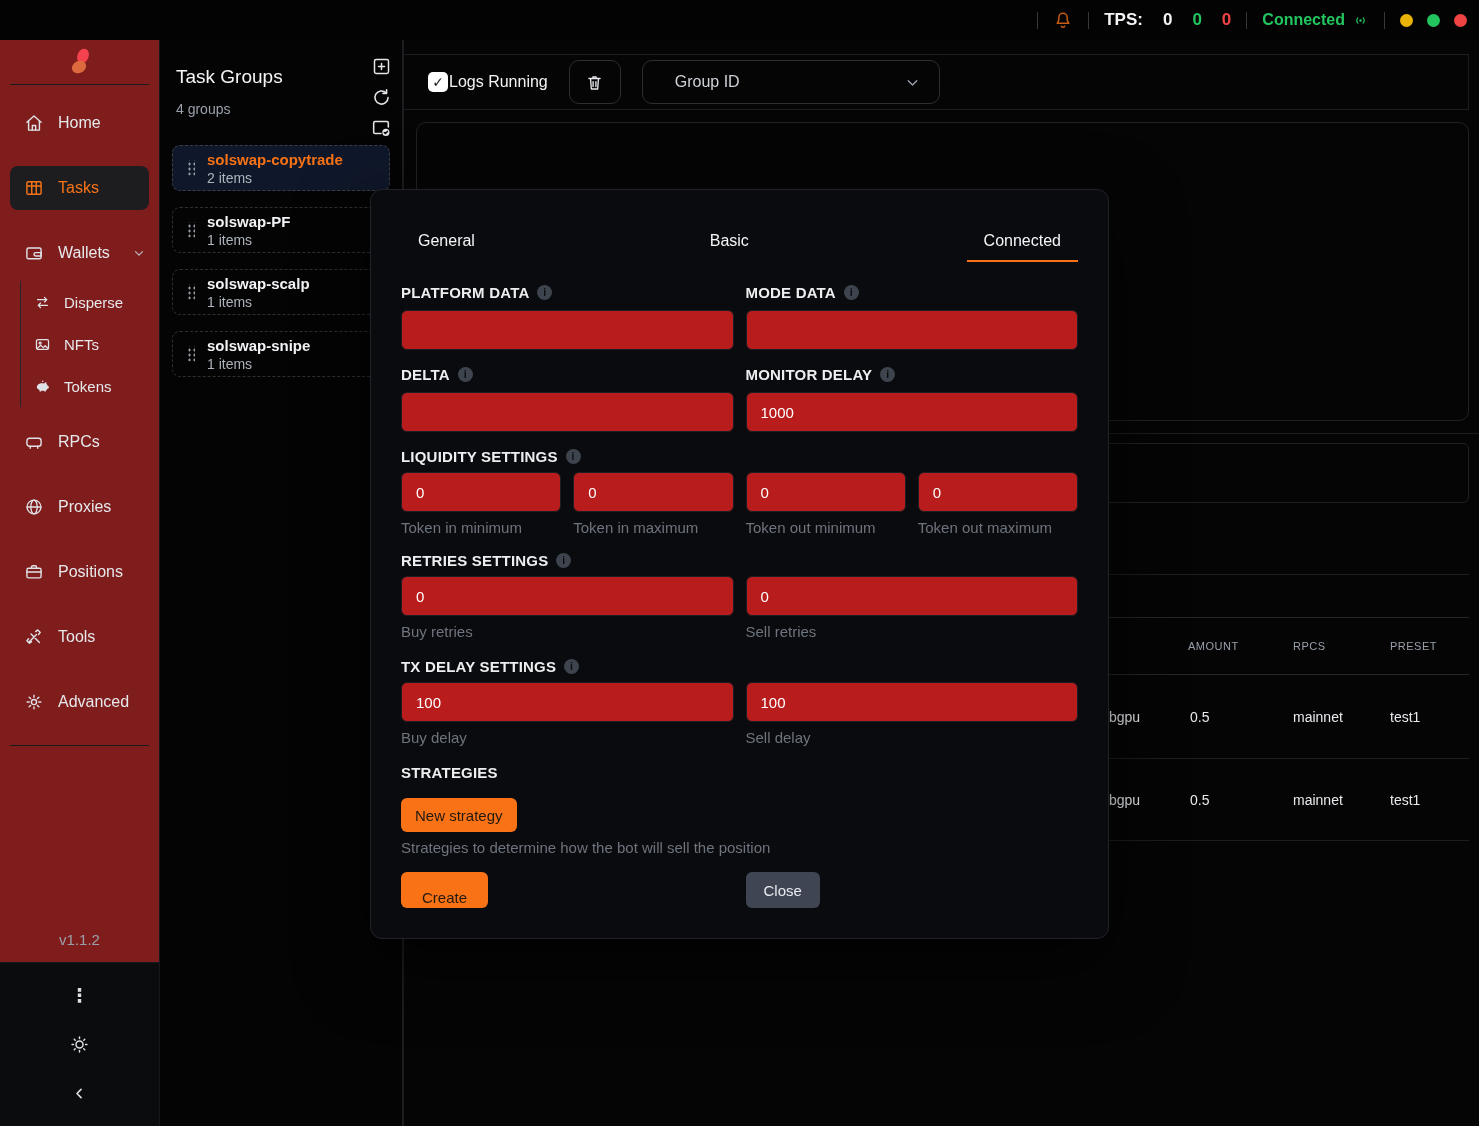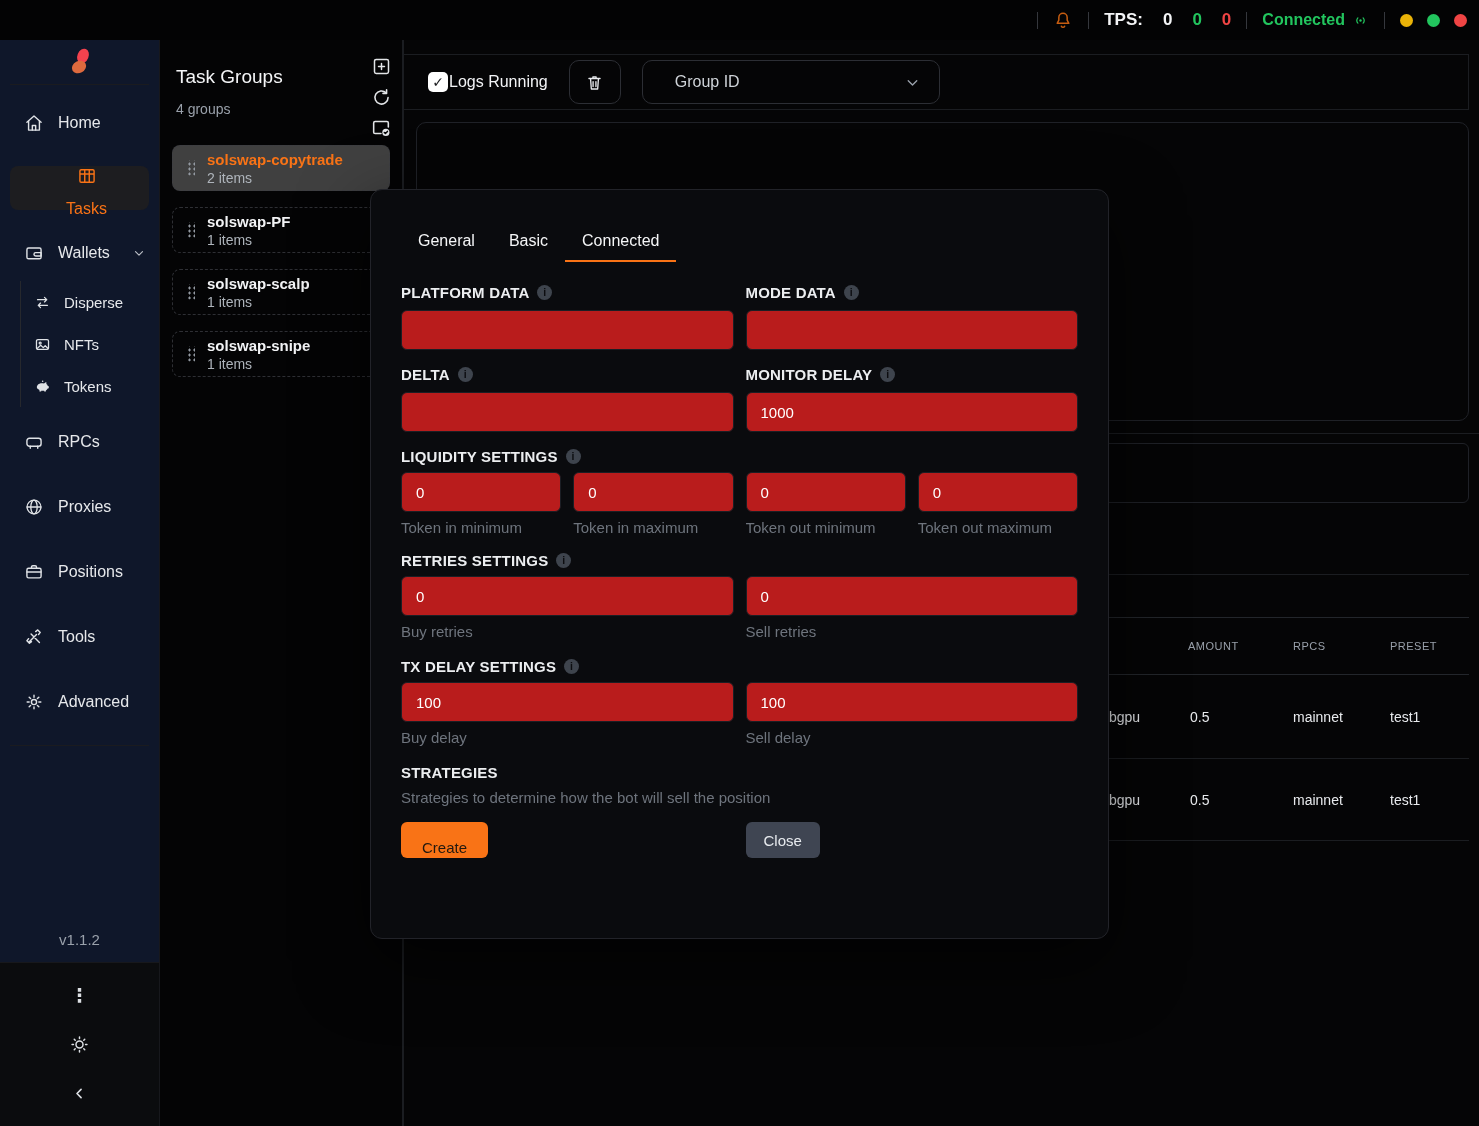"Home" .sidebar { background: #0f172a -> #7f1d1d }
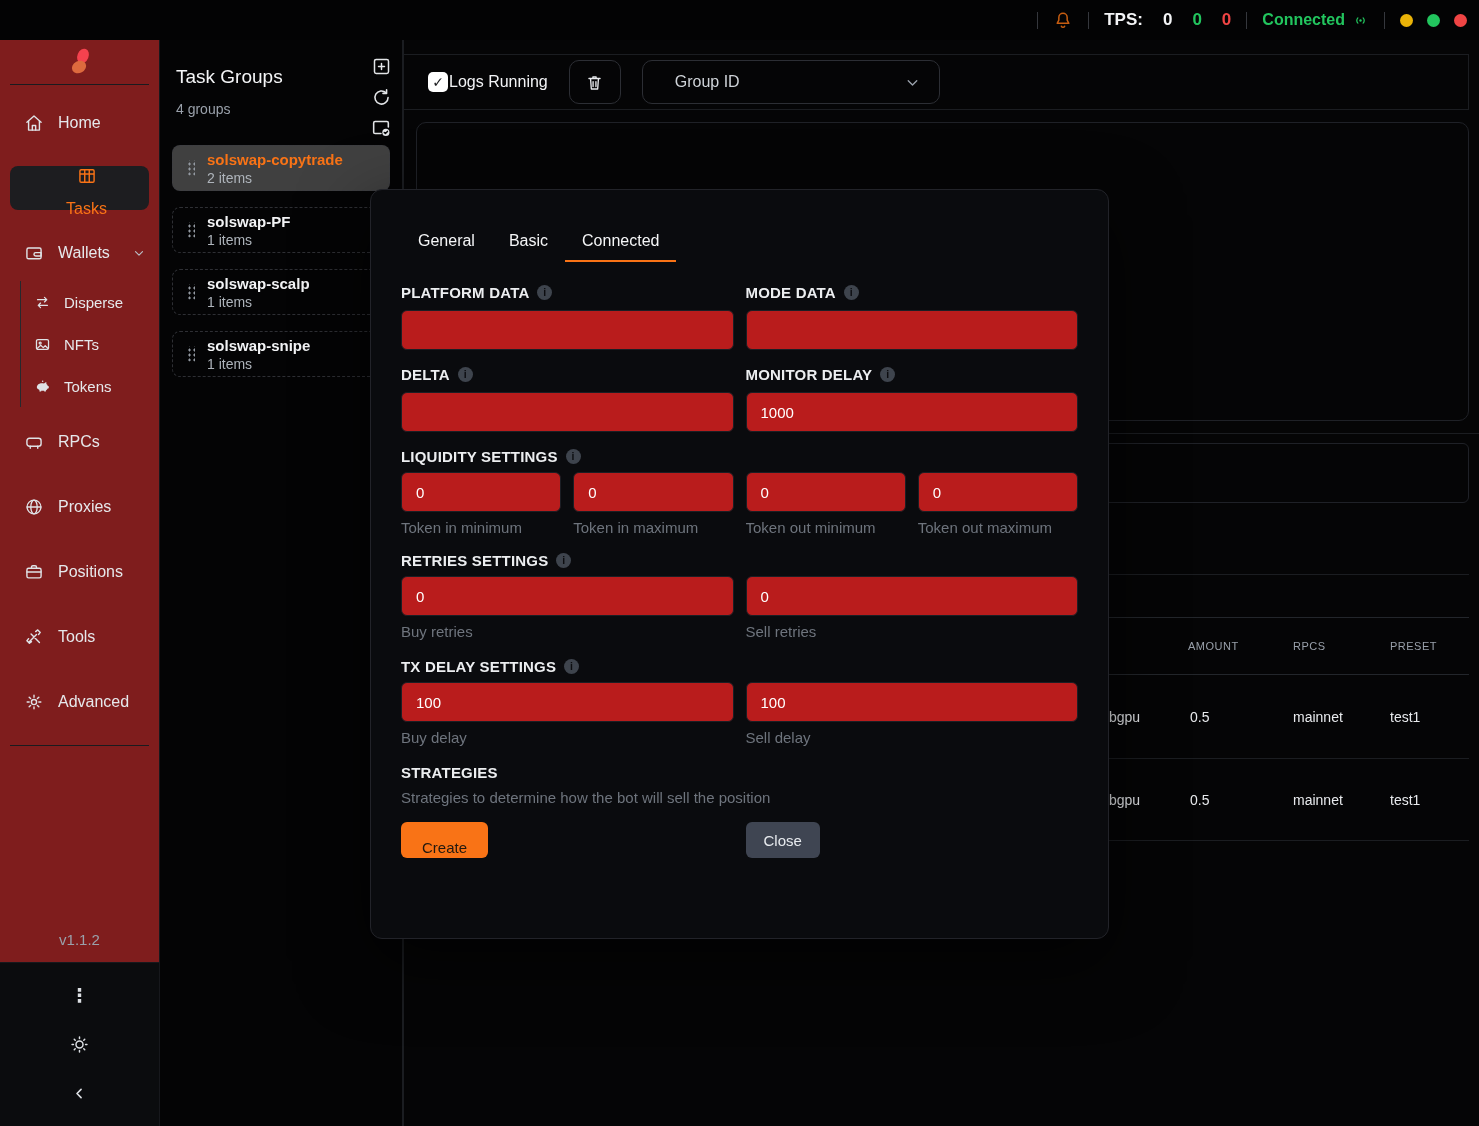"solswap-copytrade" .group-item.selected { background: #404040 -> #0f172a }
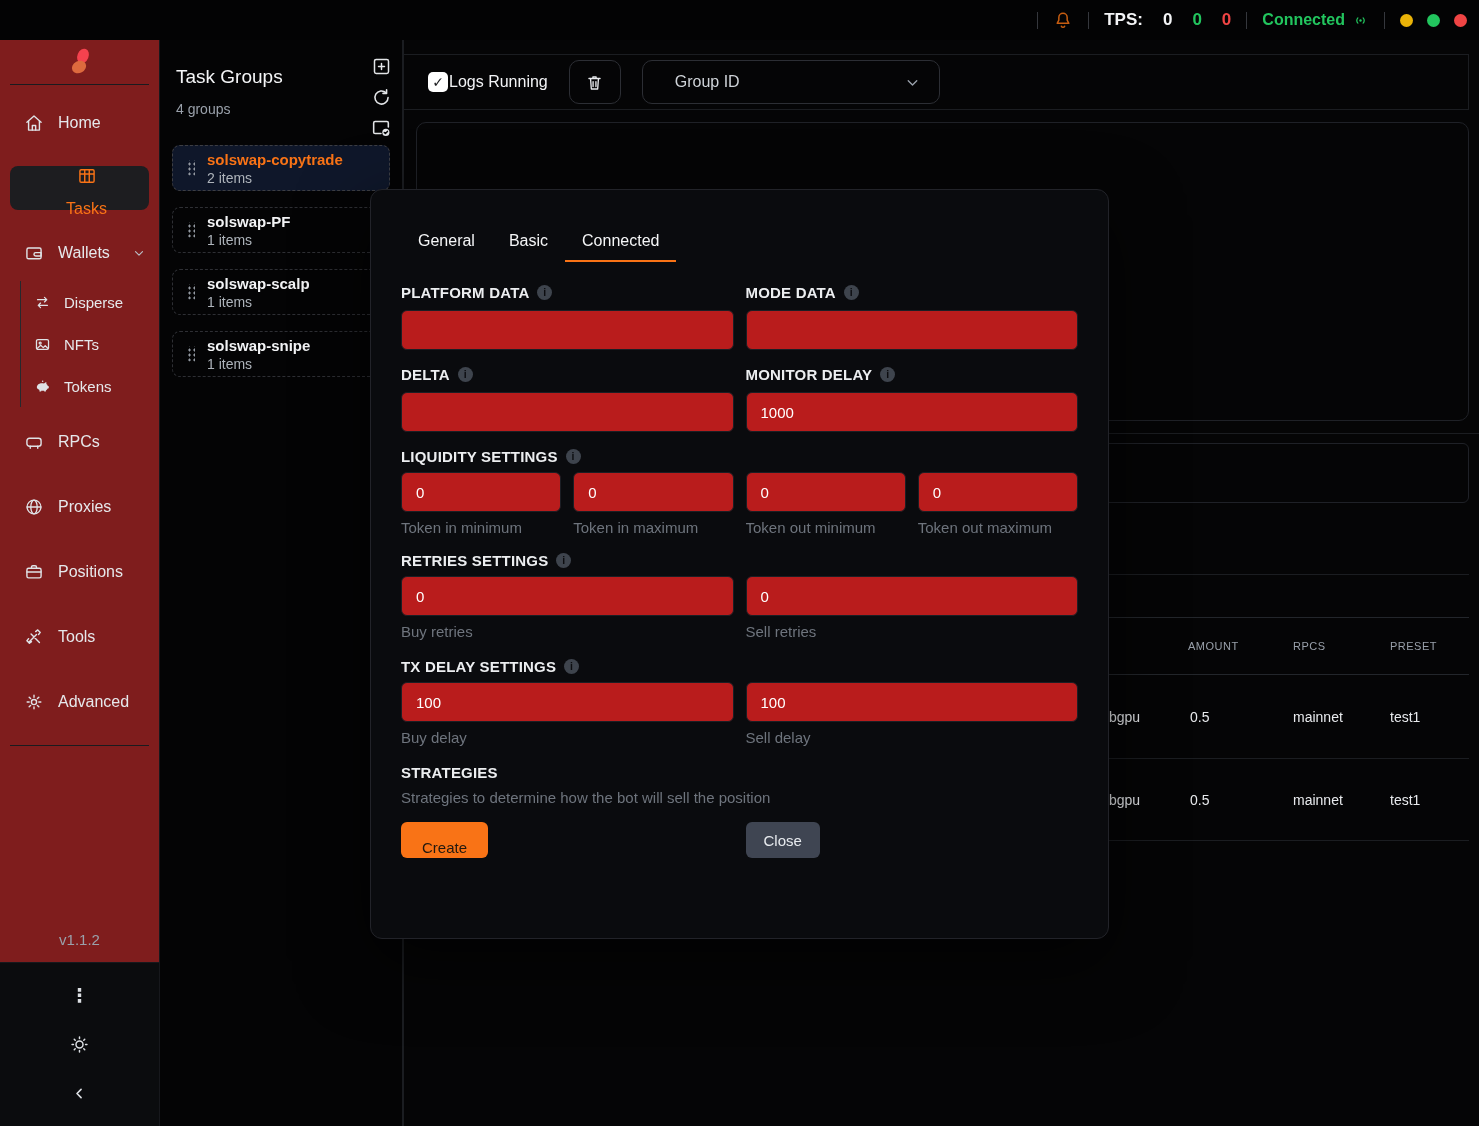"Tasks" .nav-item.active { flex-direction: column -> none }
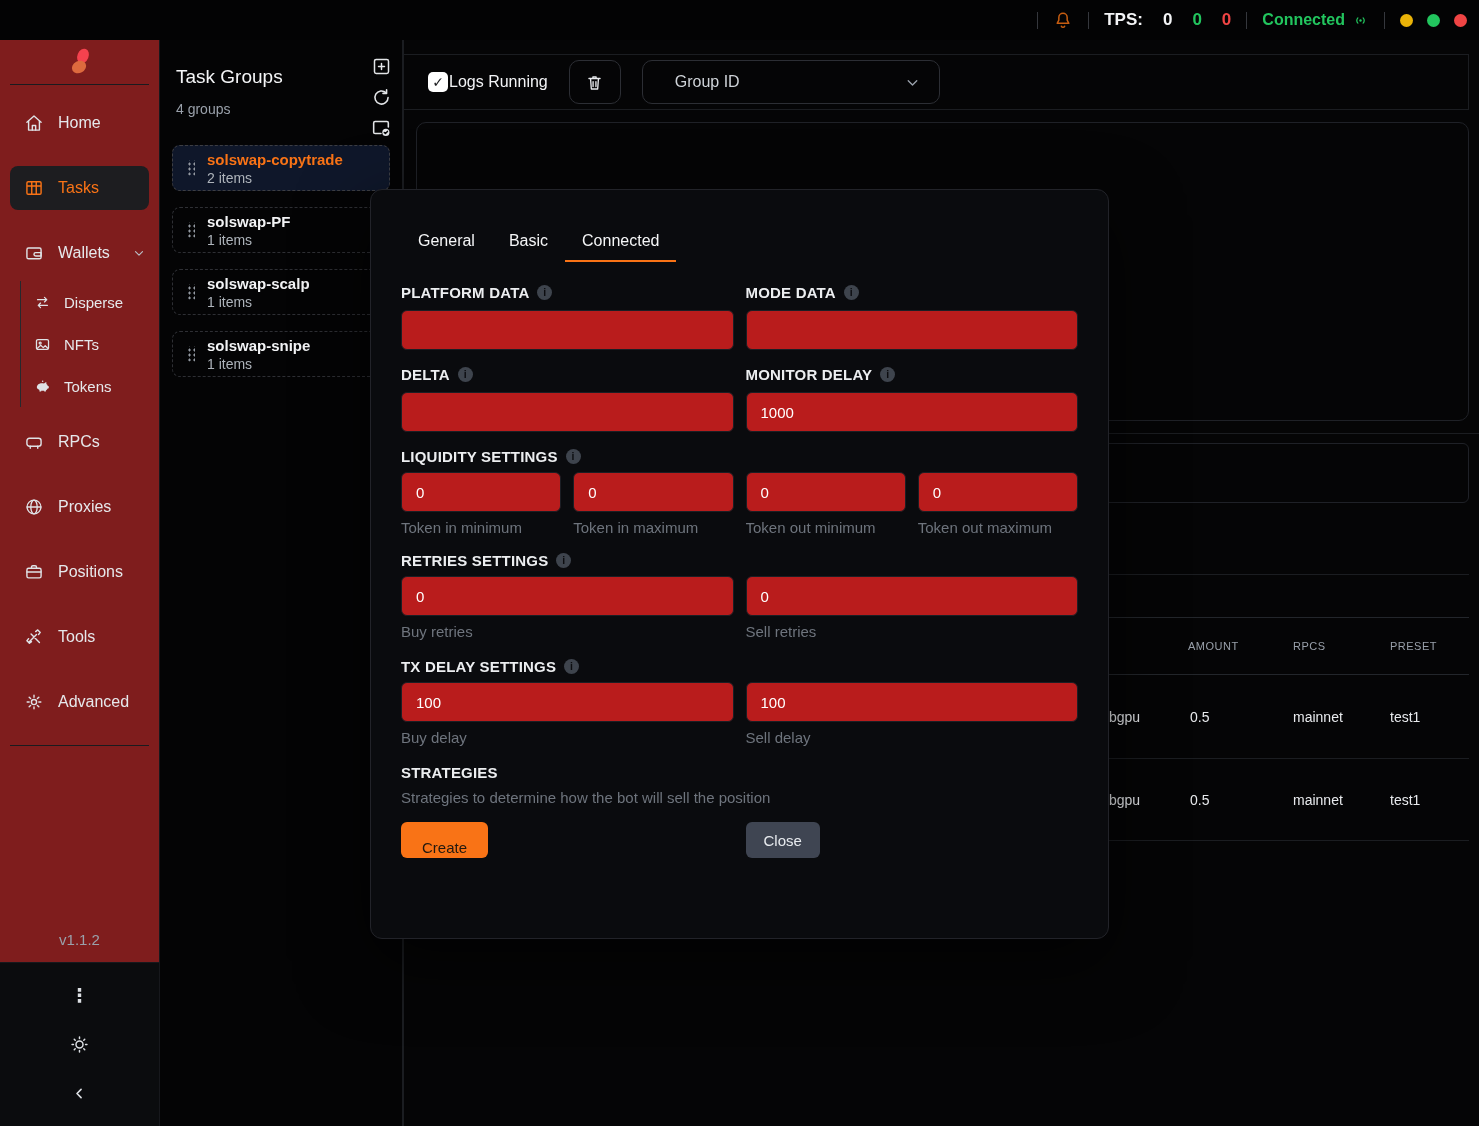"General" .tabs { justify-content: flex-start -> space-between }
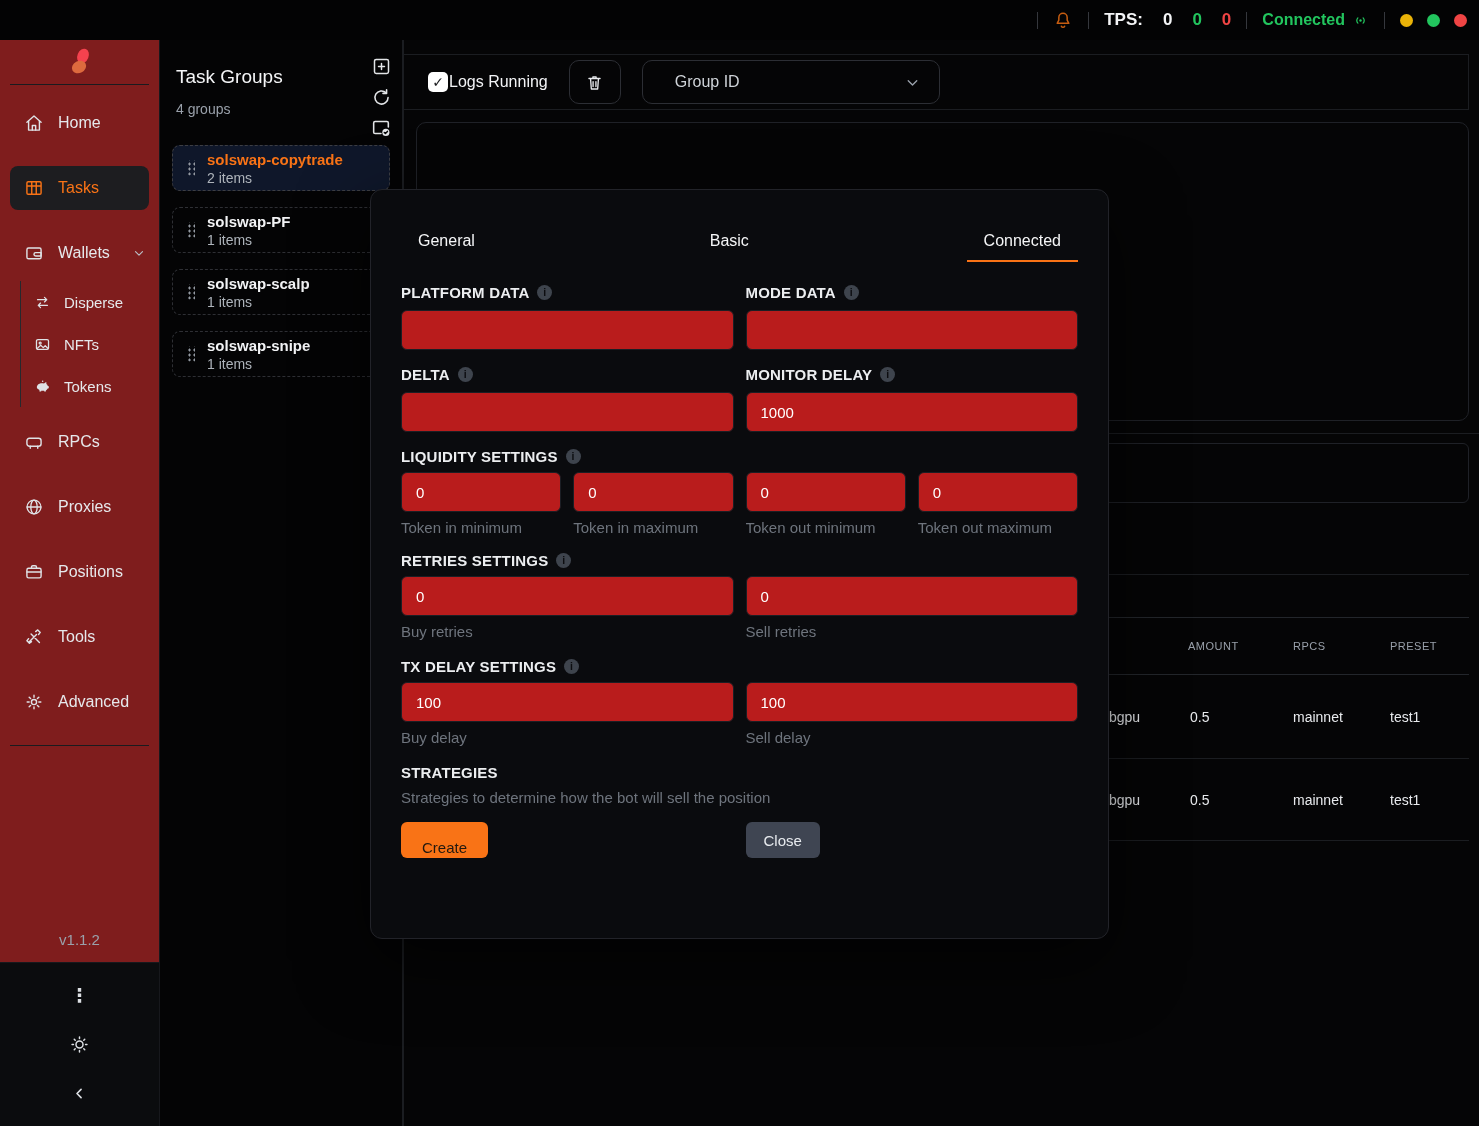"New strategy" div.mt16 { html: none -> <div> <button>New strategy</button> </div> }
